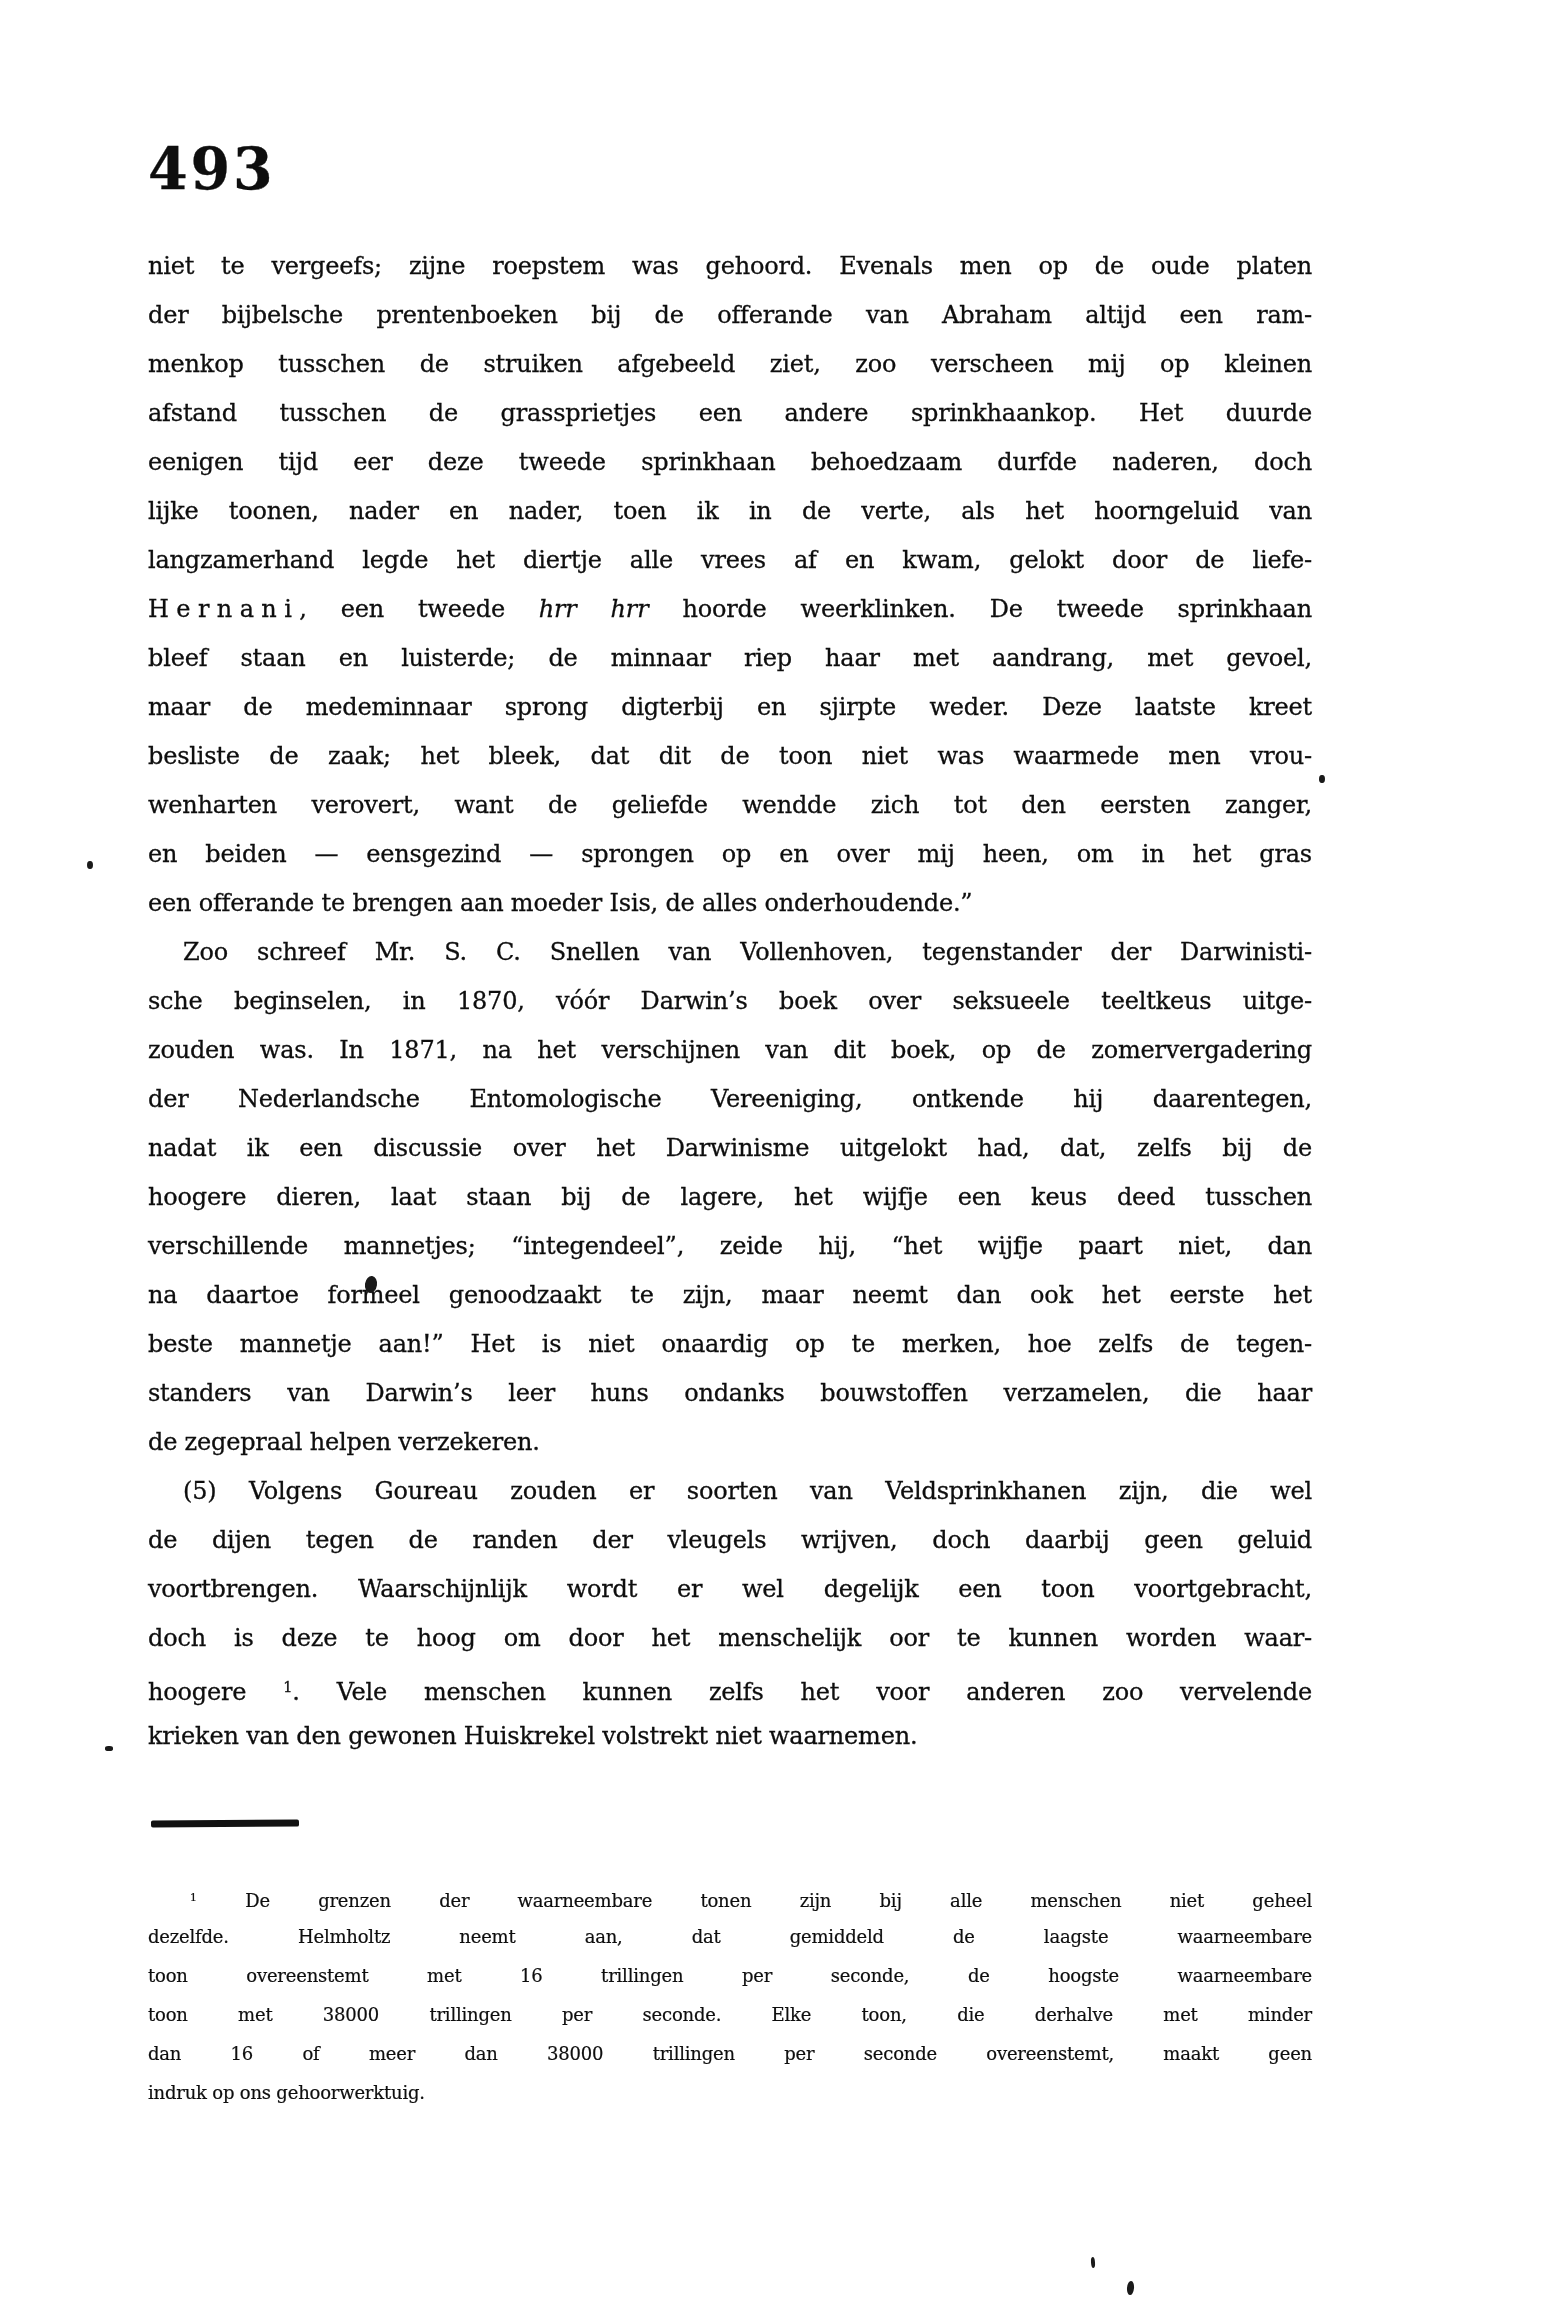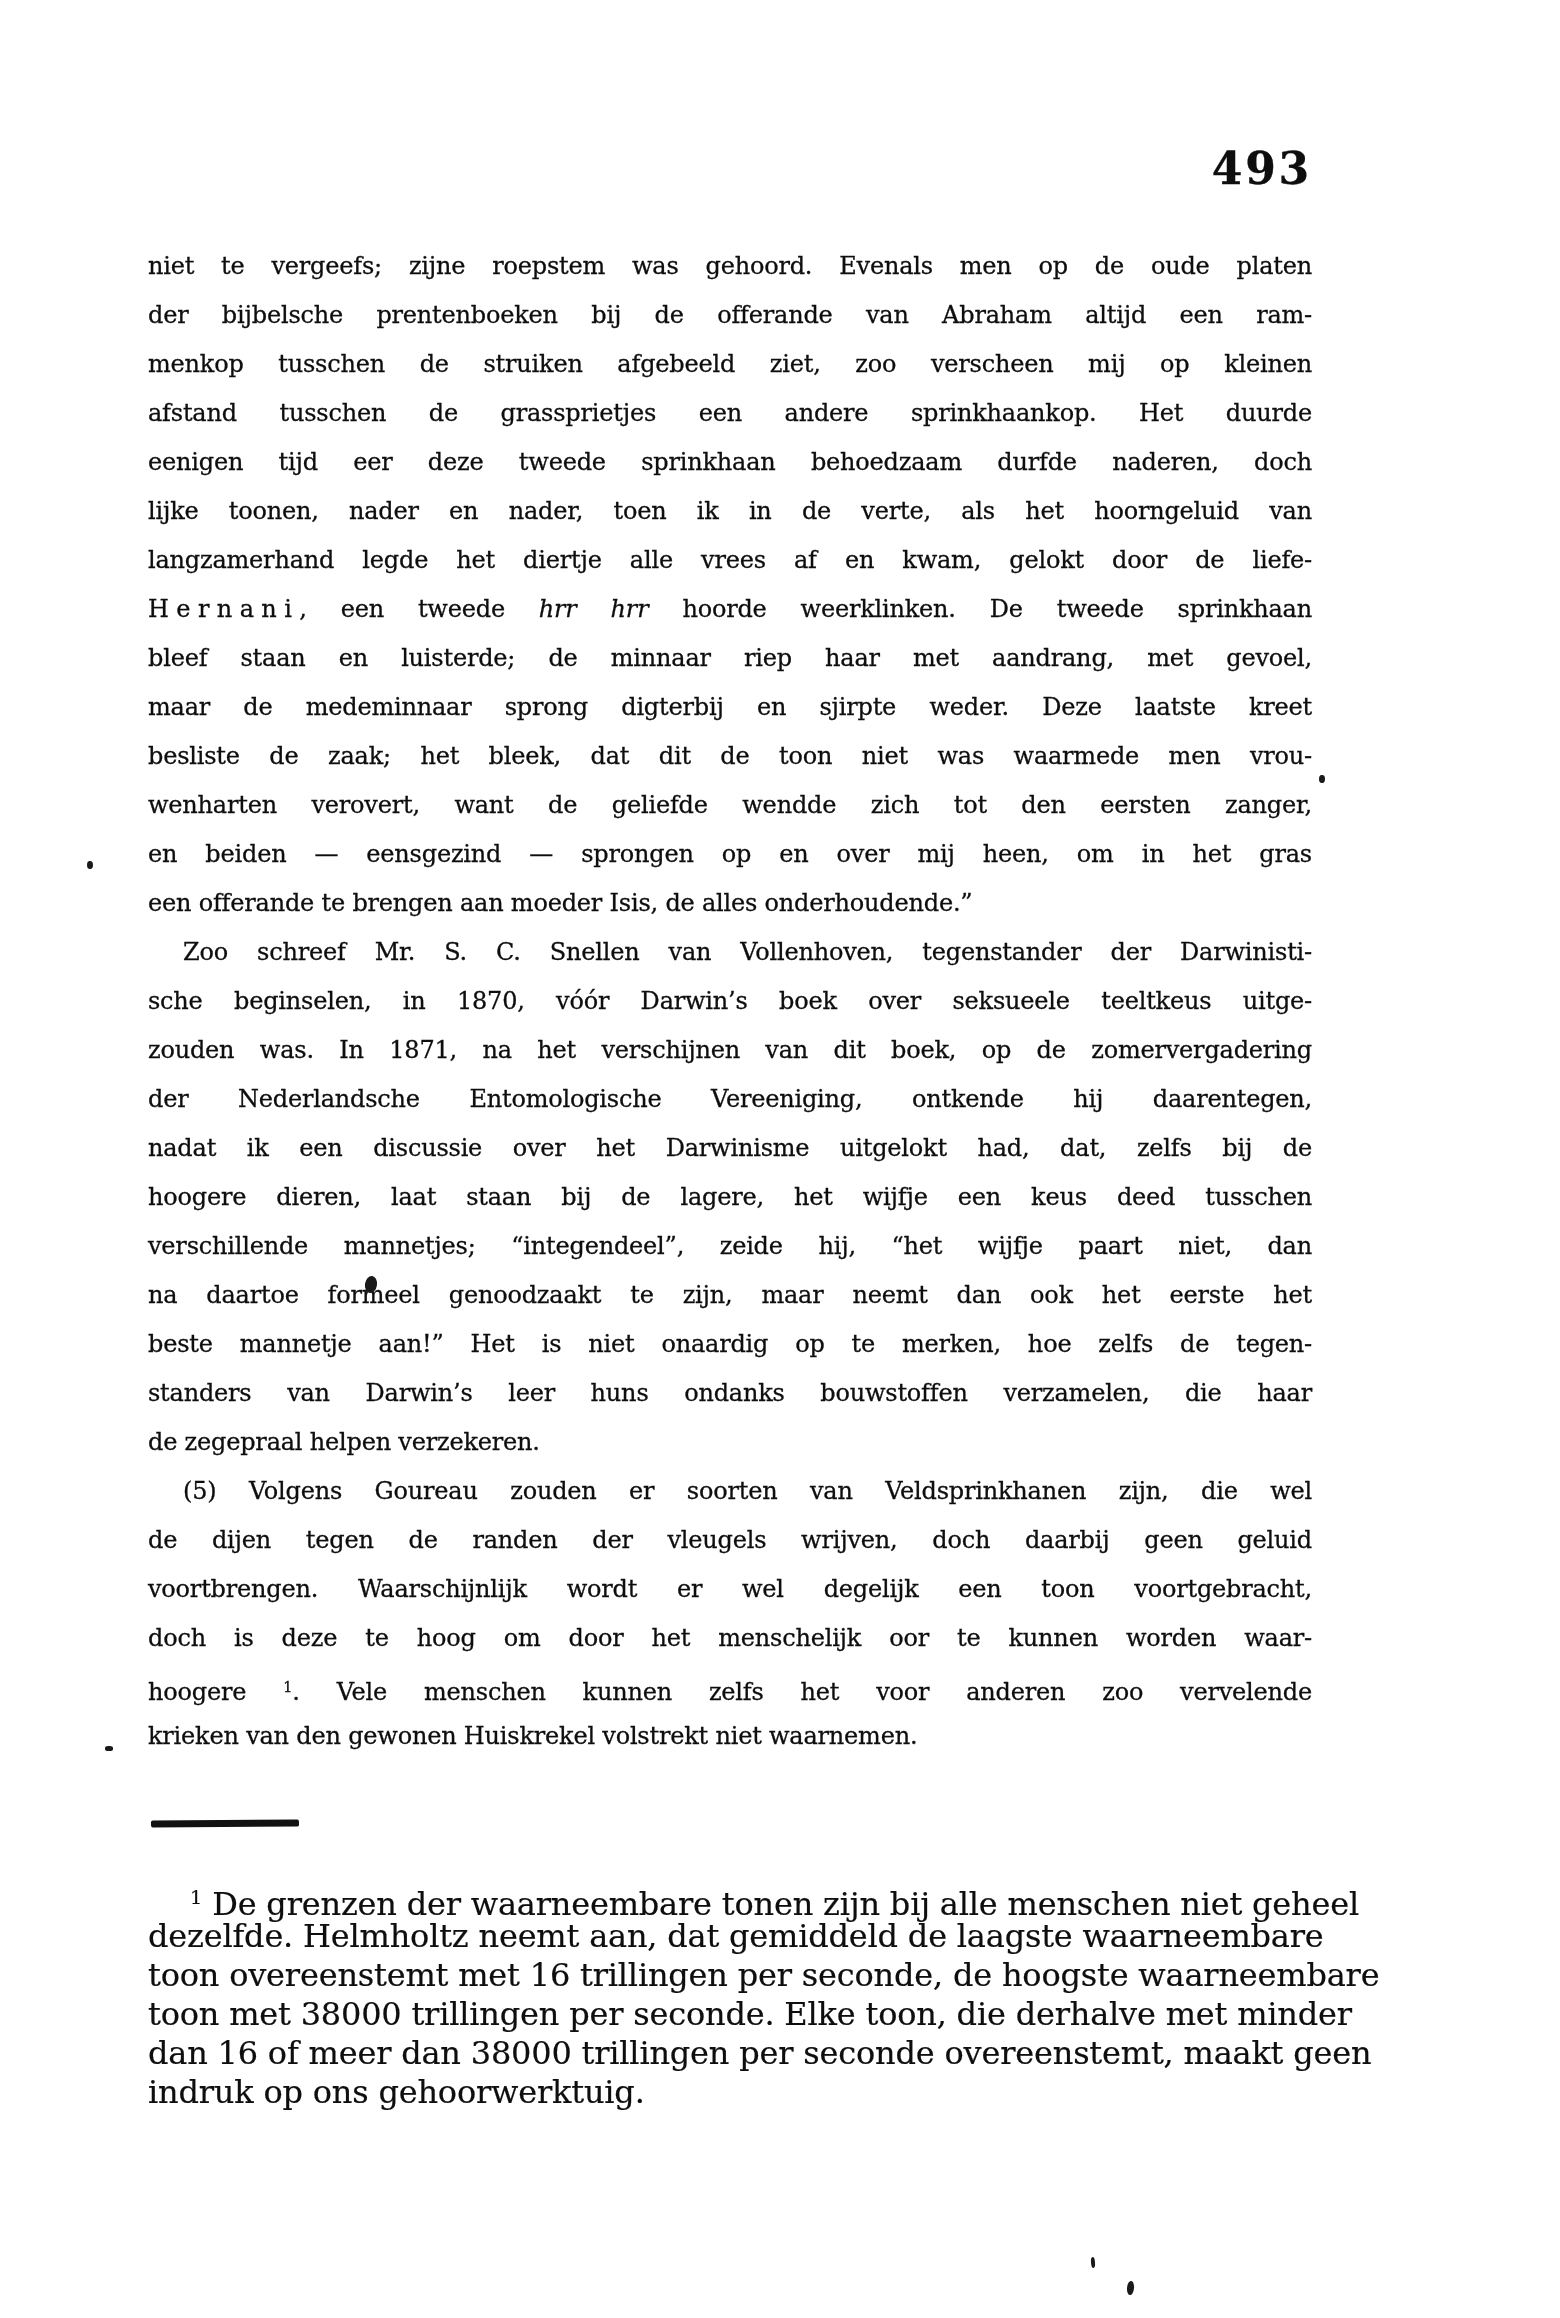"493" .pageno { font-size: 44px -> 57px; text-align: right -> left }
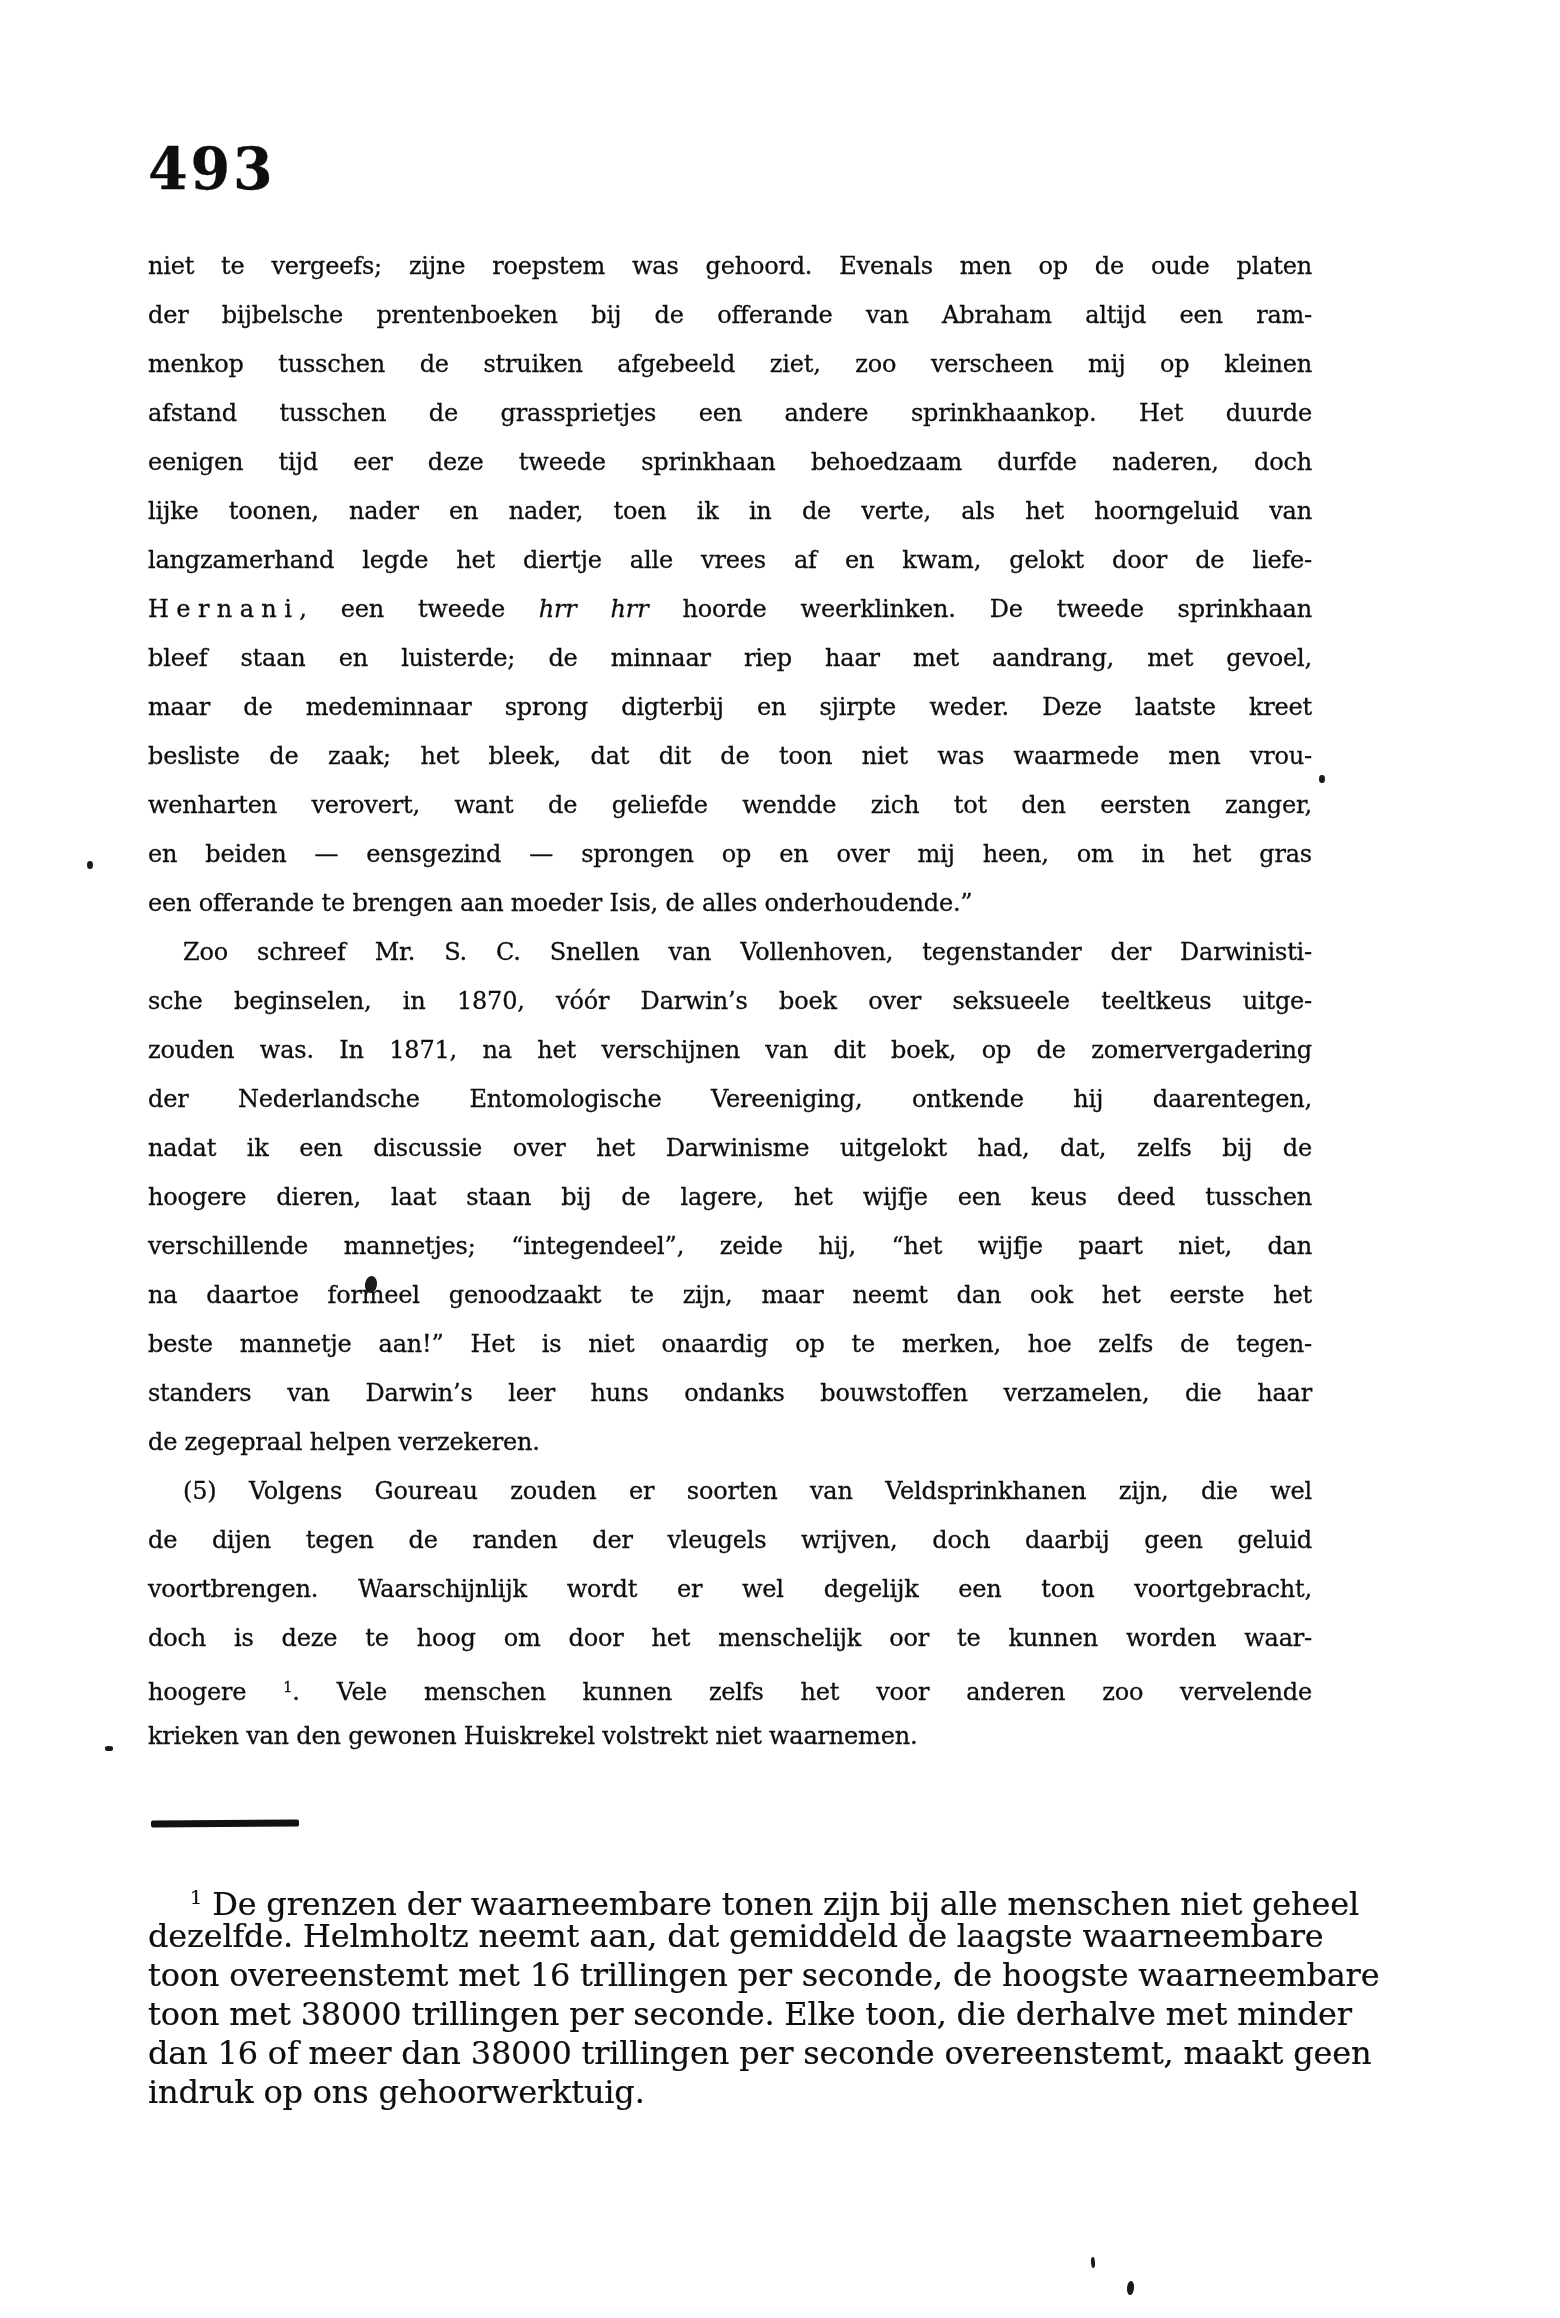"1 De grenzen der waarneembare" .fline { font-size: 32px -> 18px }
